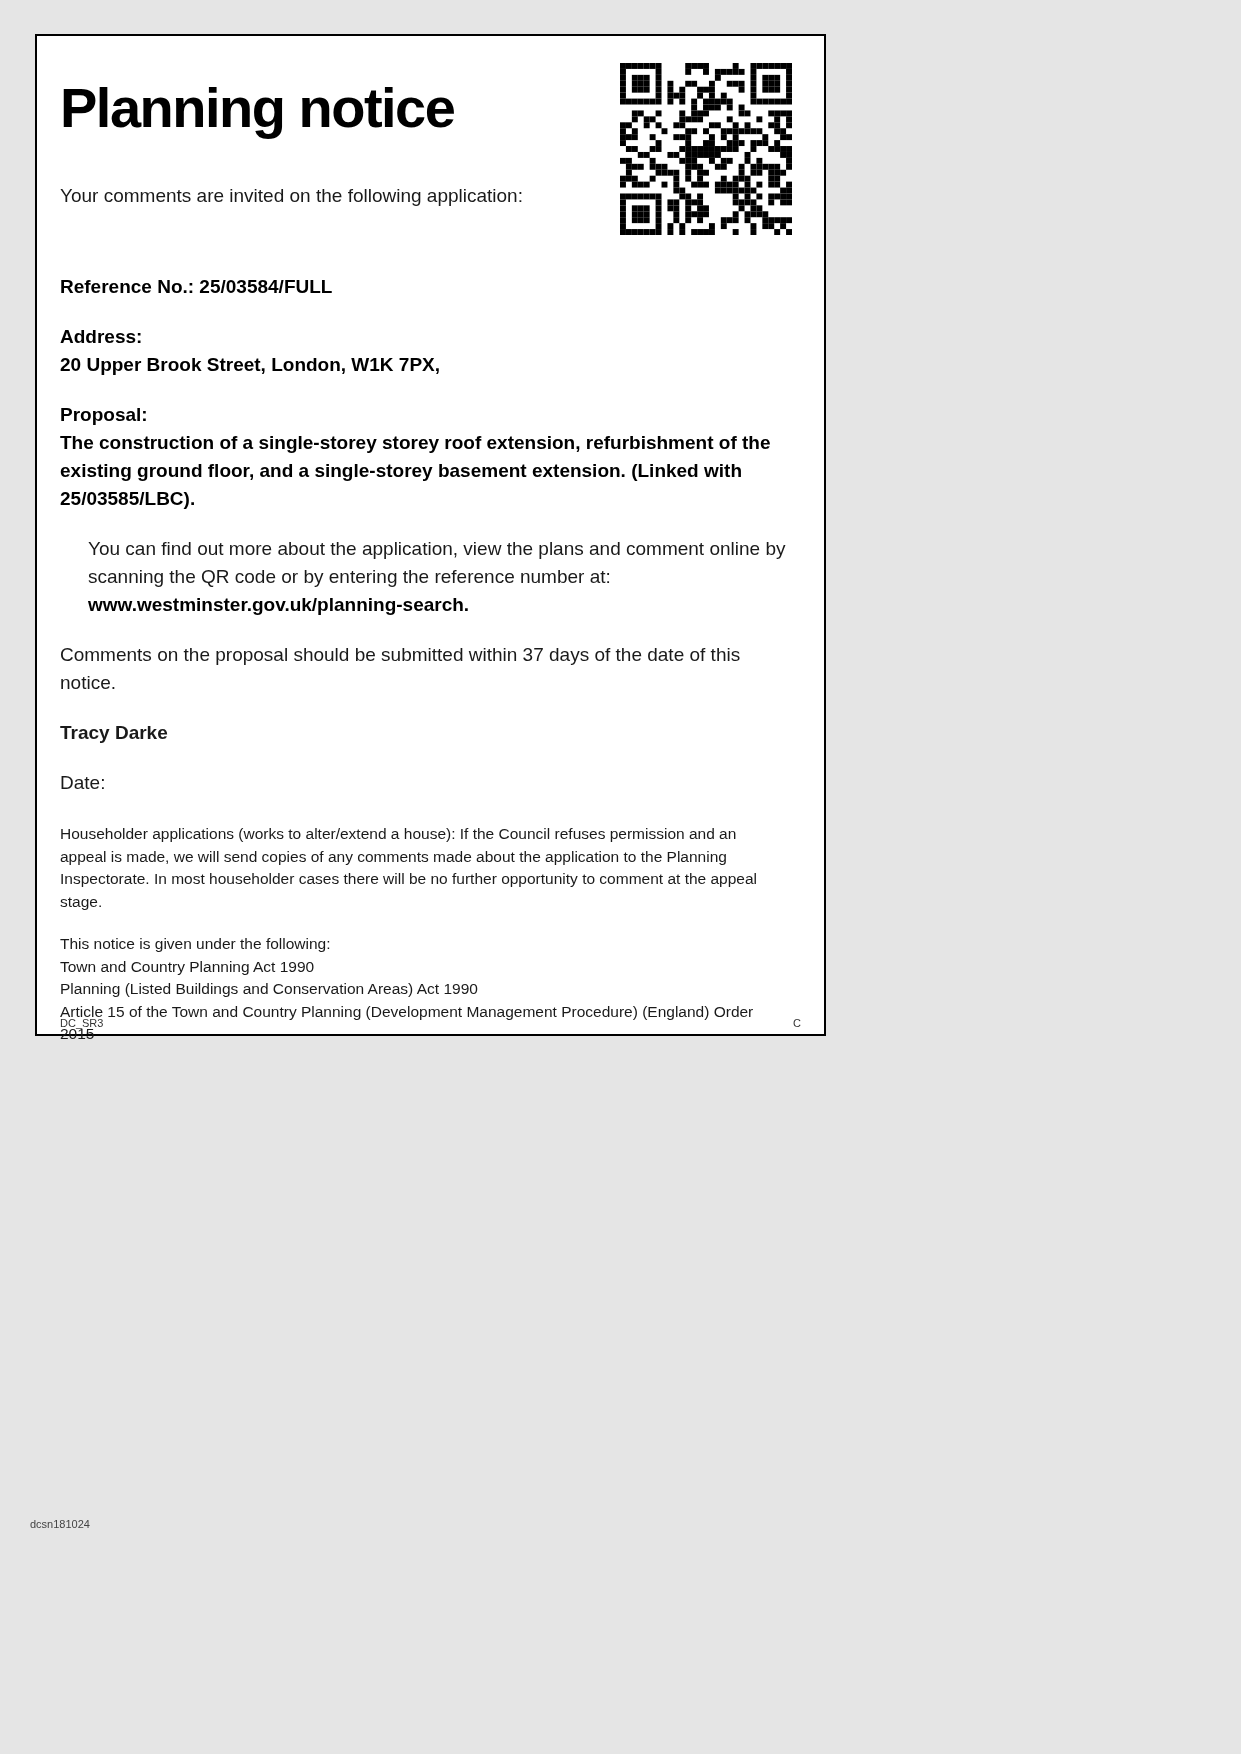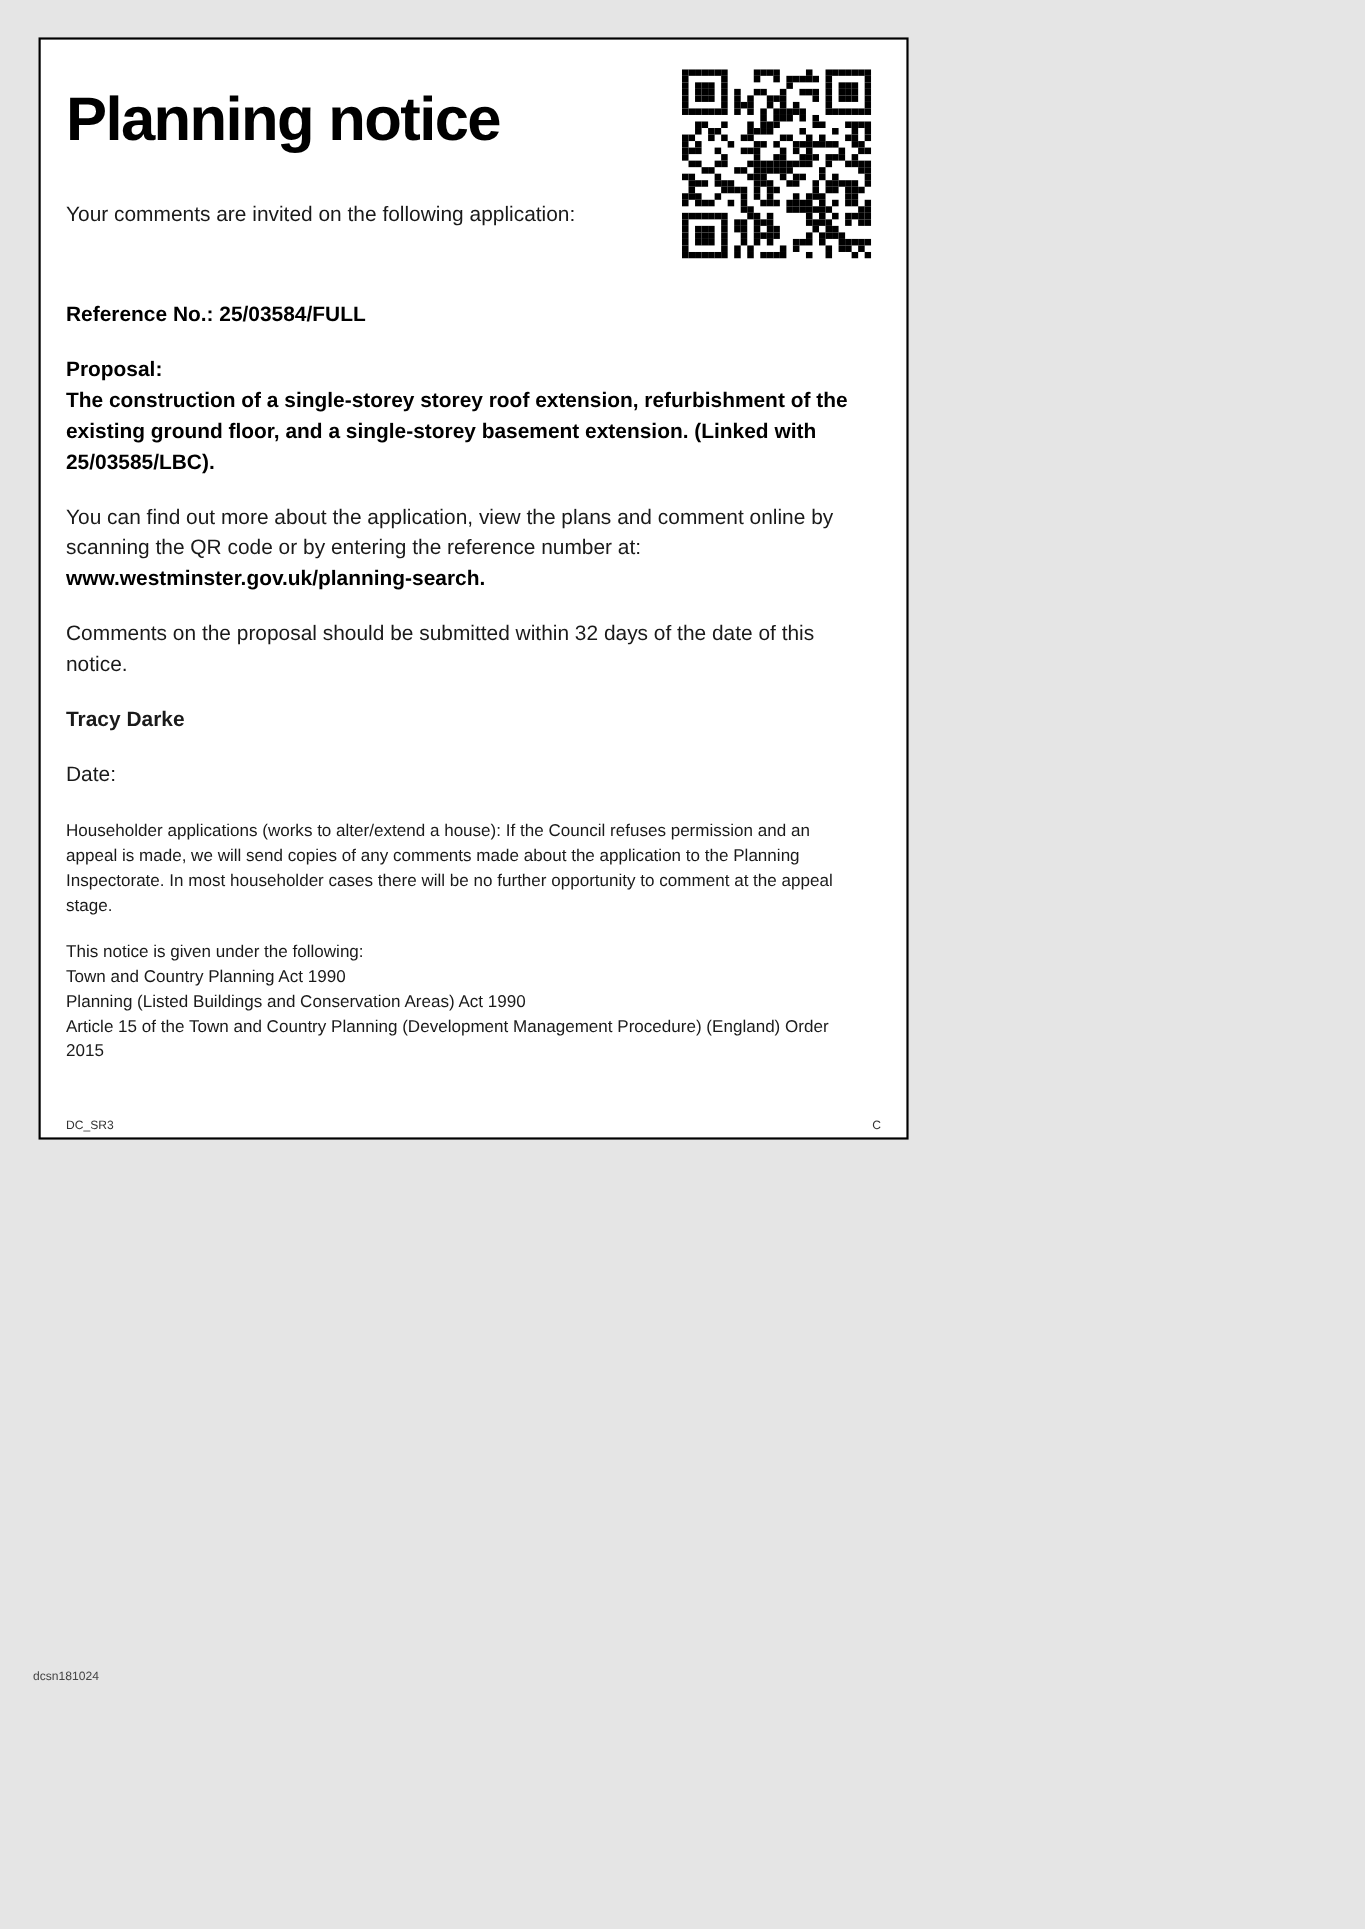"Address:" div.p { html: none -> <div> <span>Address:</span> <span>20 Upper Brook Street, London, W1K 7PX,</span> </div> }
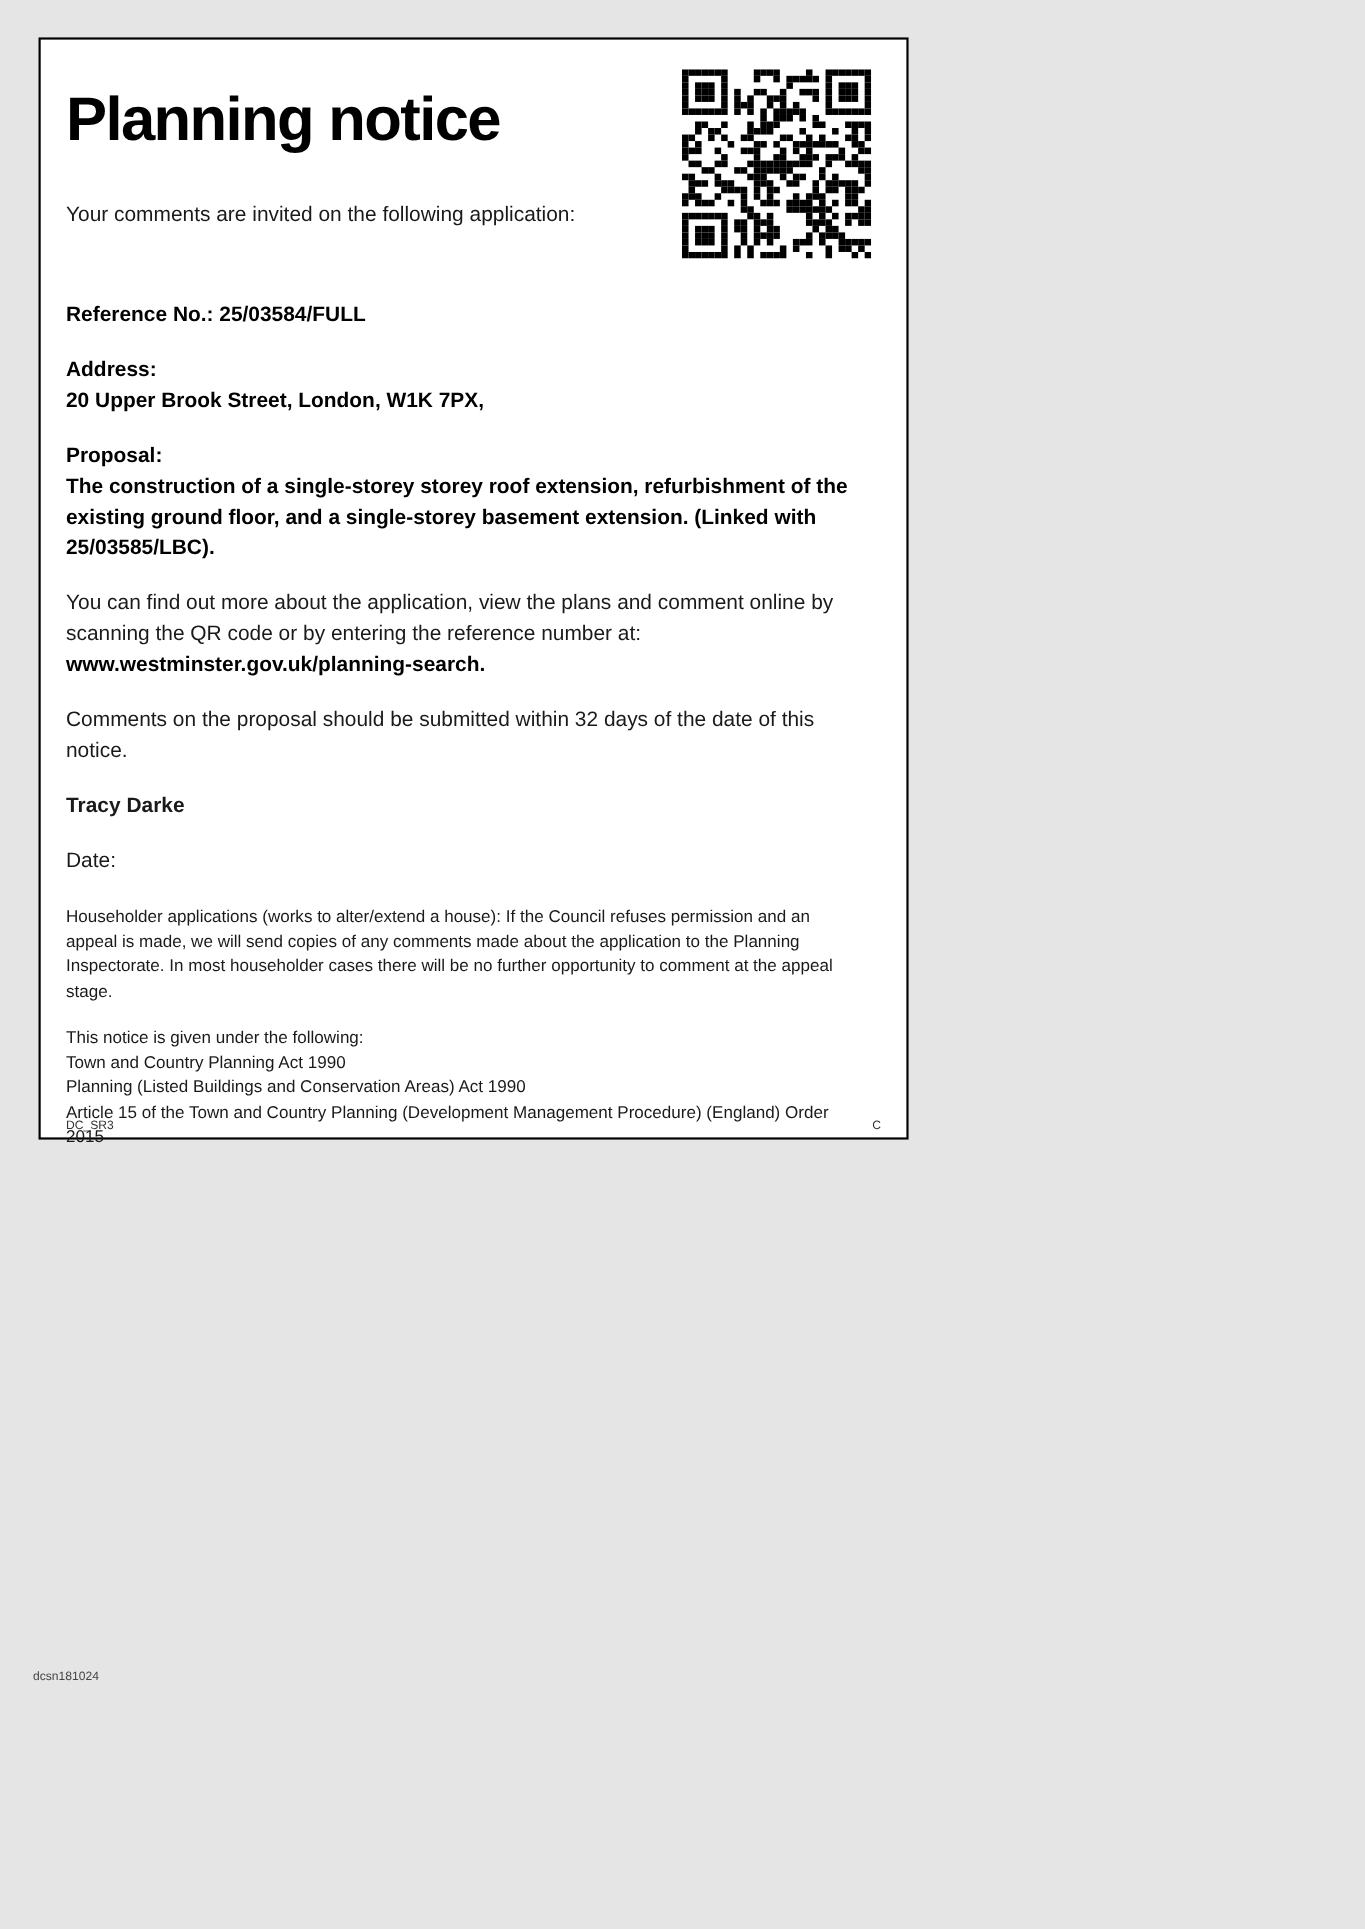"You can find out more" .w-moreinfo { margin-left: none -> 28px }
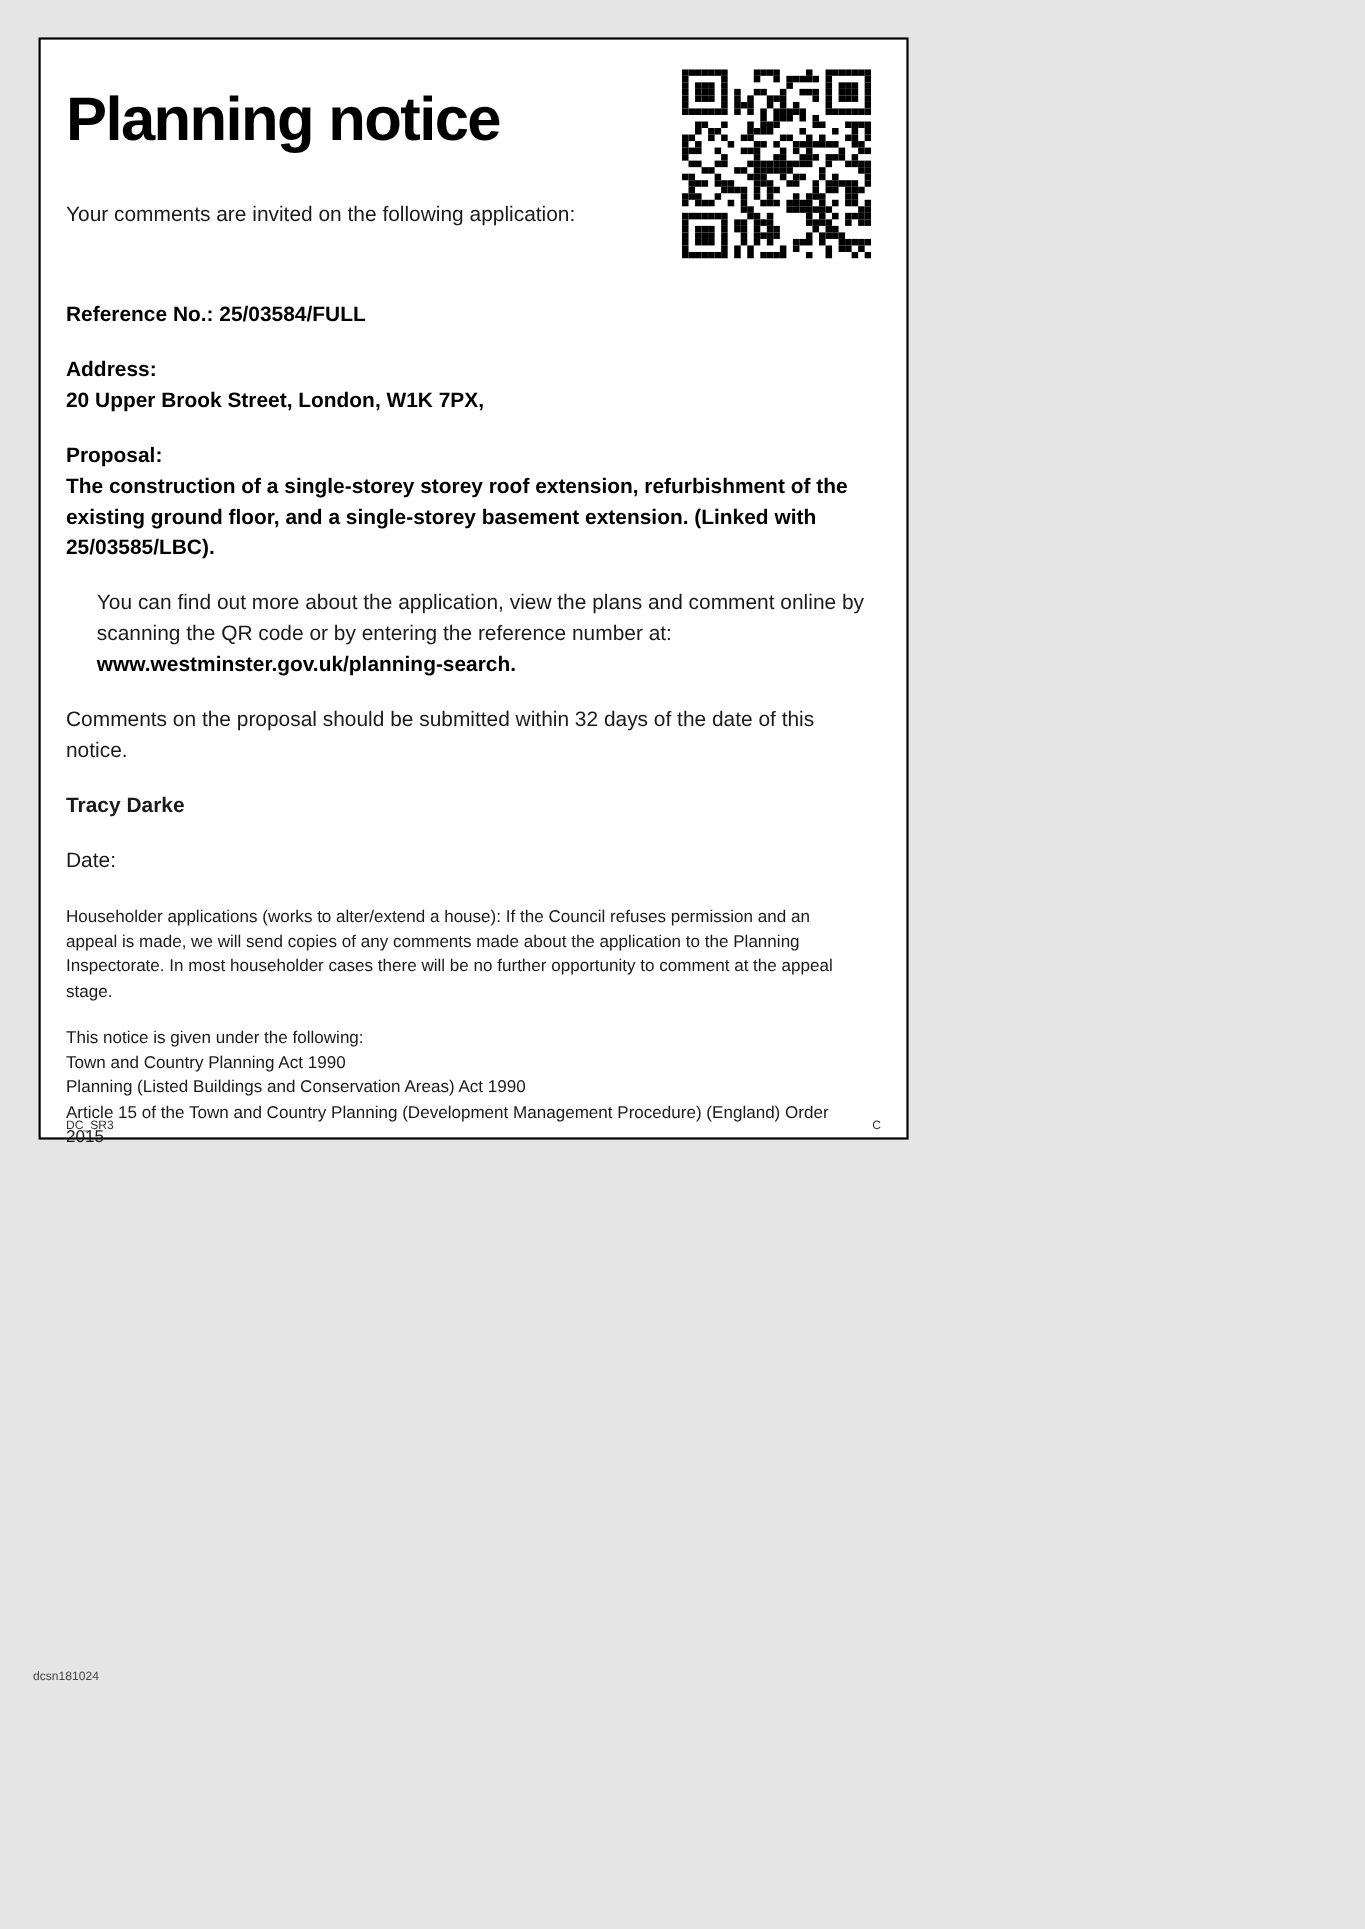"Comments on the proposal should" p.p { text: 32 -> 37 }
